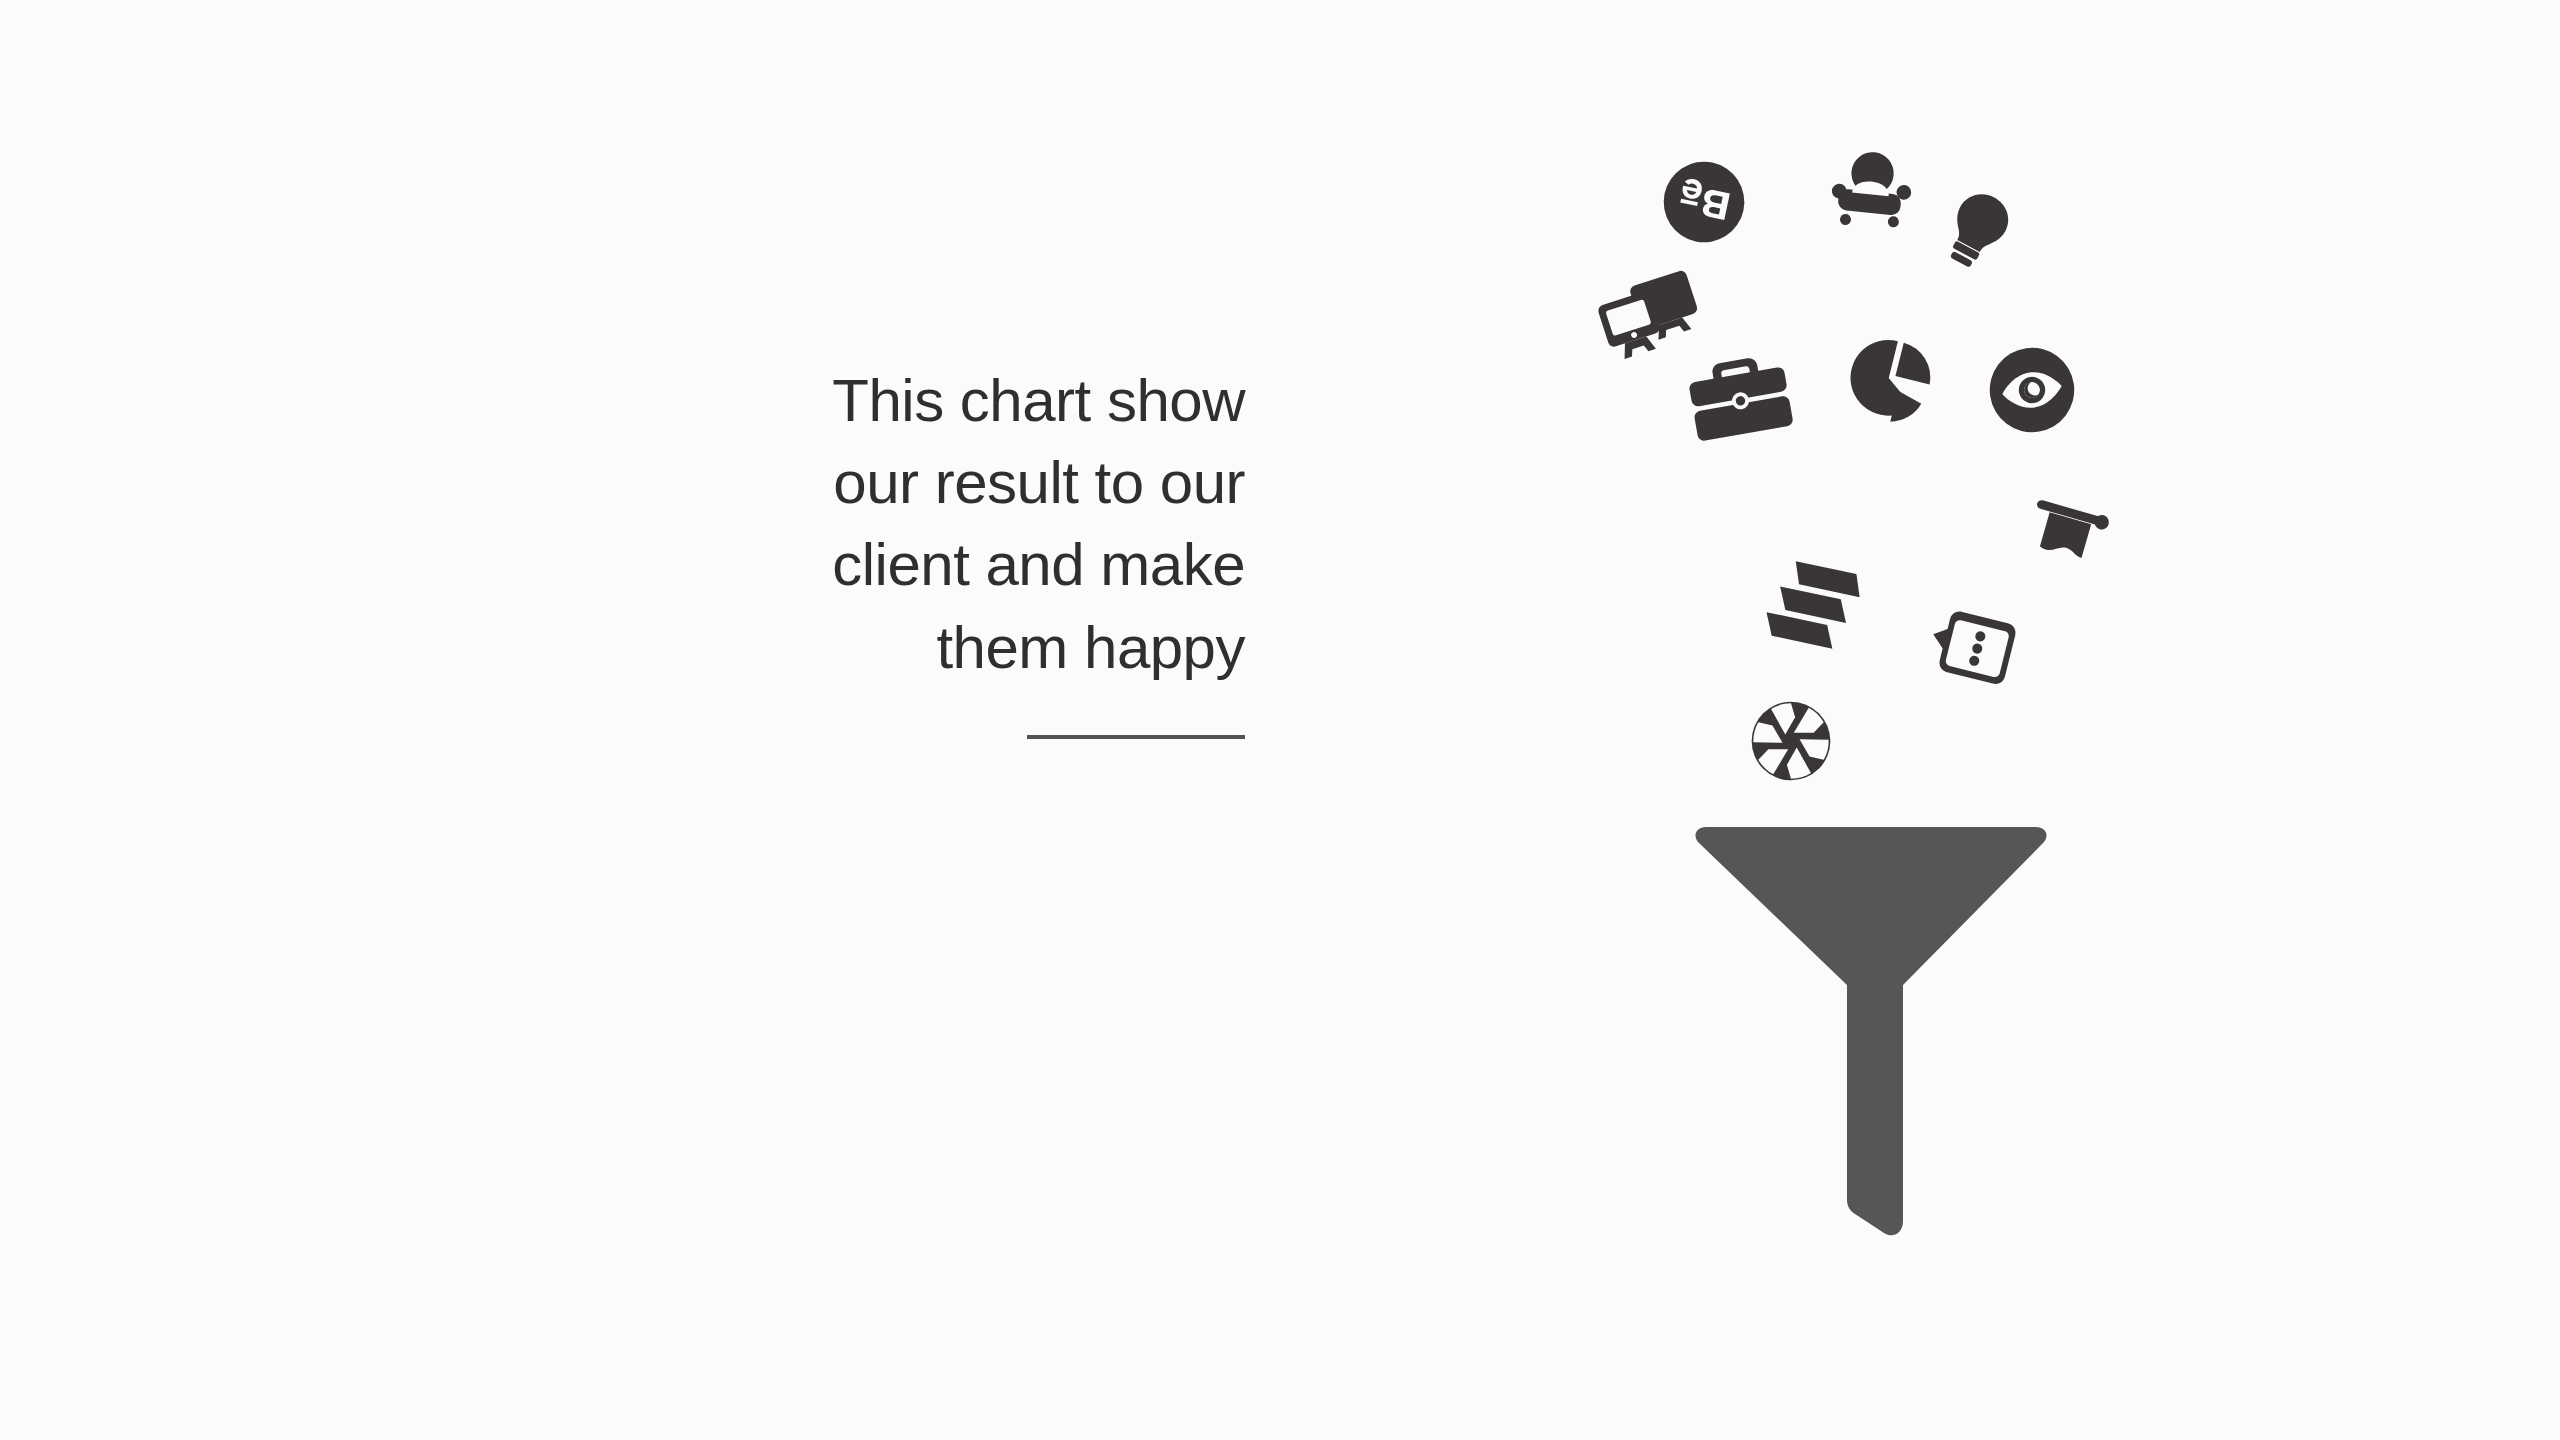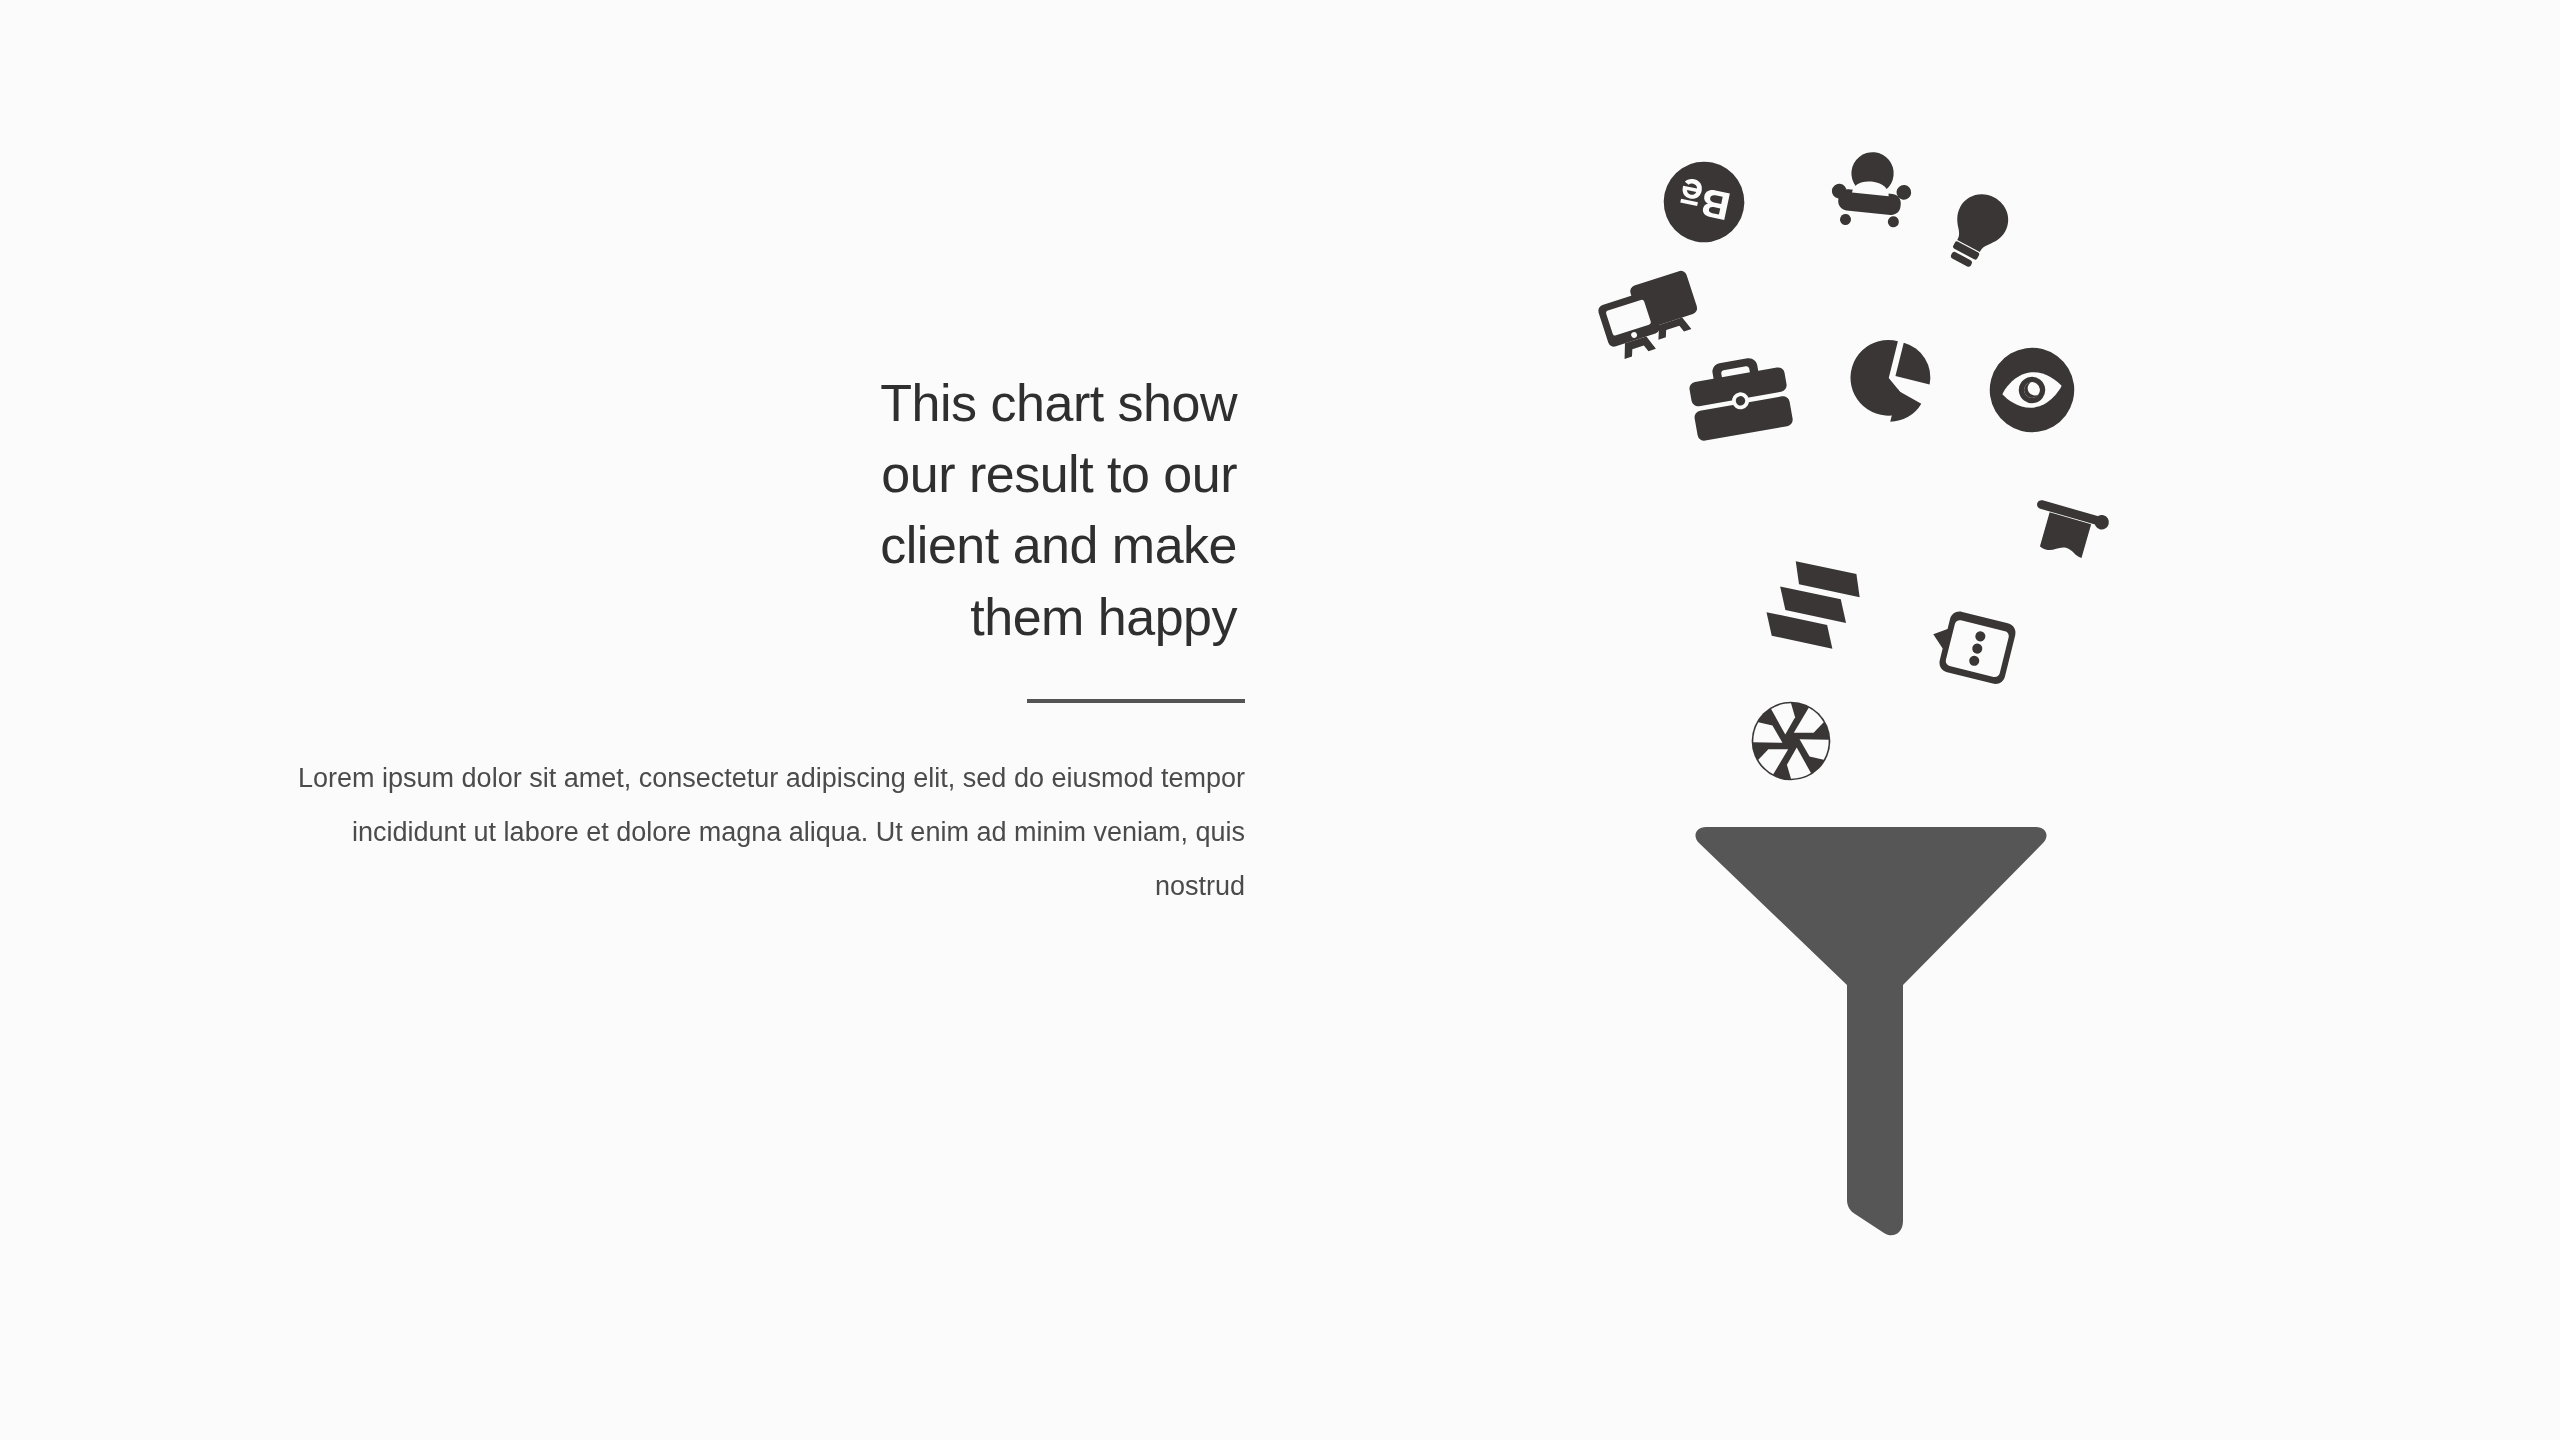"This chart show" #headline { font-size: 52px -> 60px; margin: 8px -> 0 }
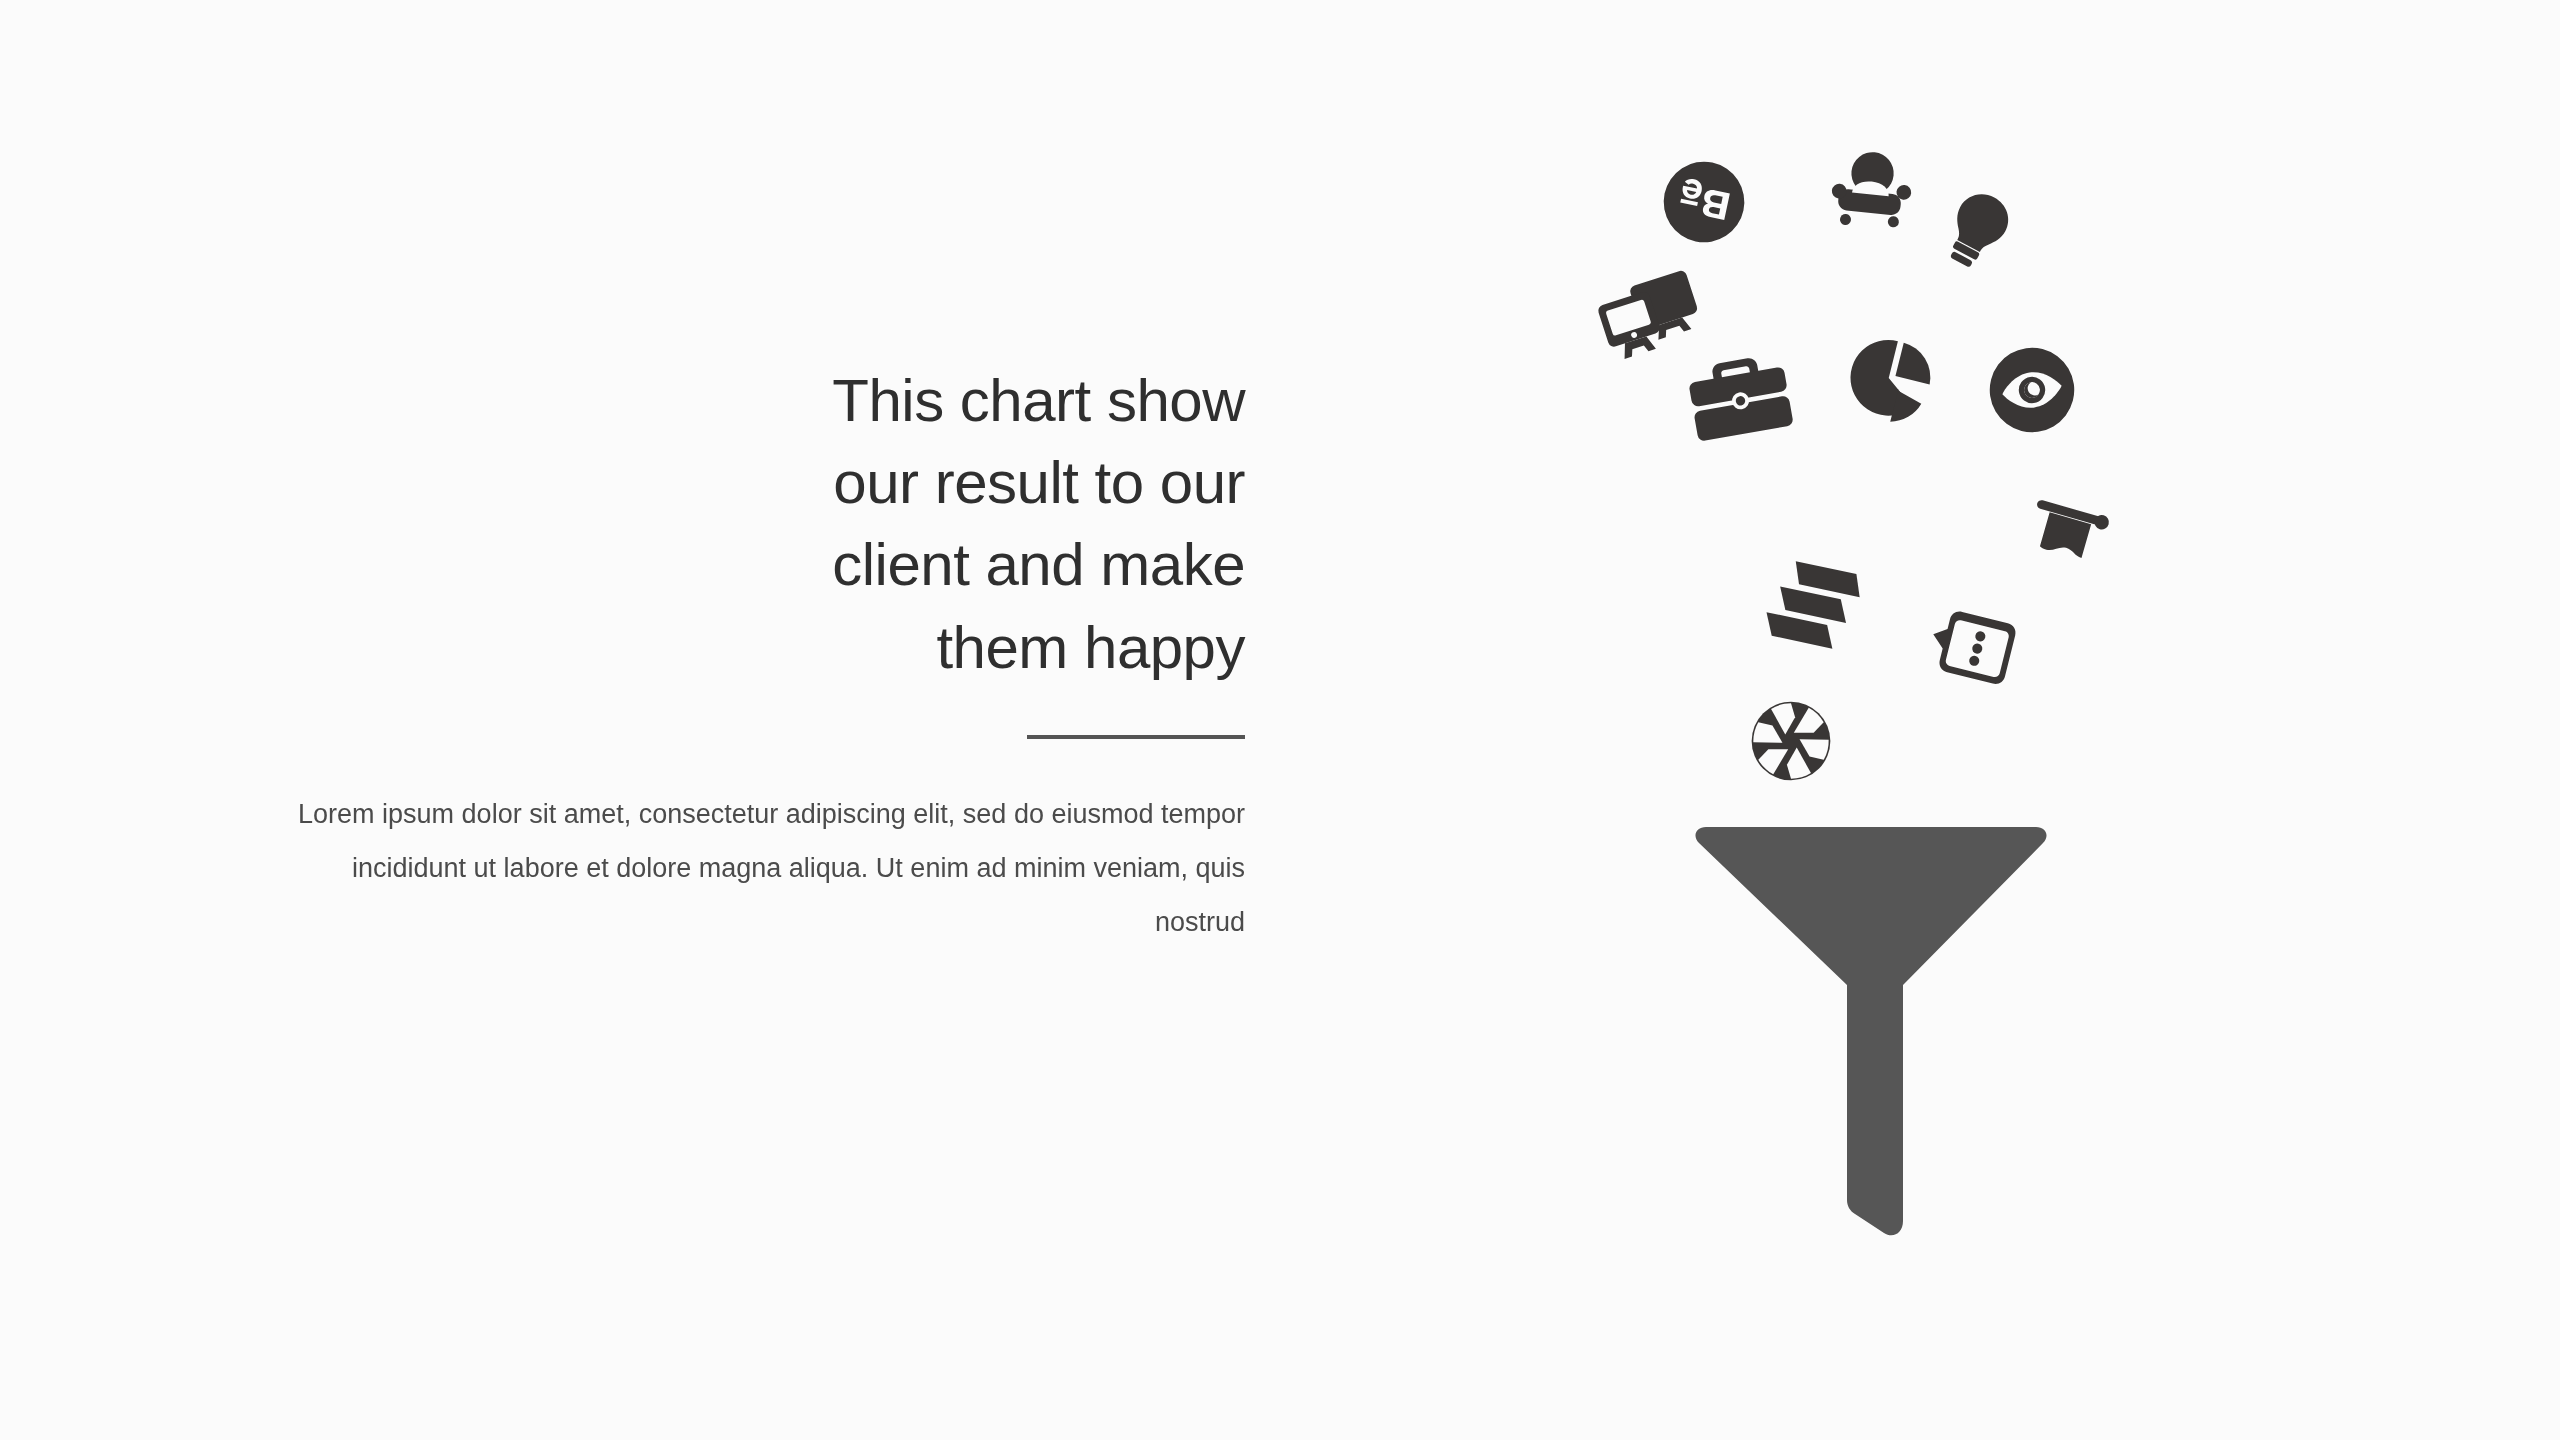"Lorem ipsum dolor sit amet," p { html: <p>Lorem ipsum dolor sit amet, consectetur adipiscing elit, sed do eiusmod tempor incididunt ut labore et dolore magna aliqua. Ut enim ad minim veniam, quis nostrud</p> -> none }
